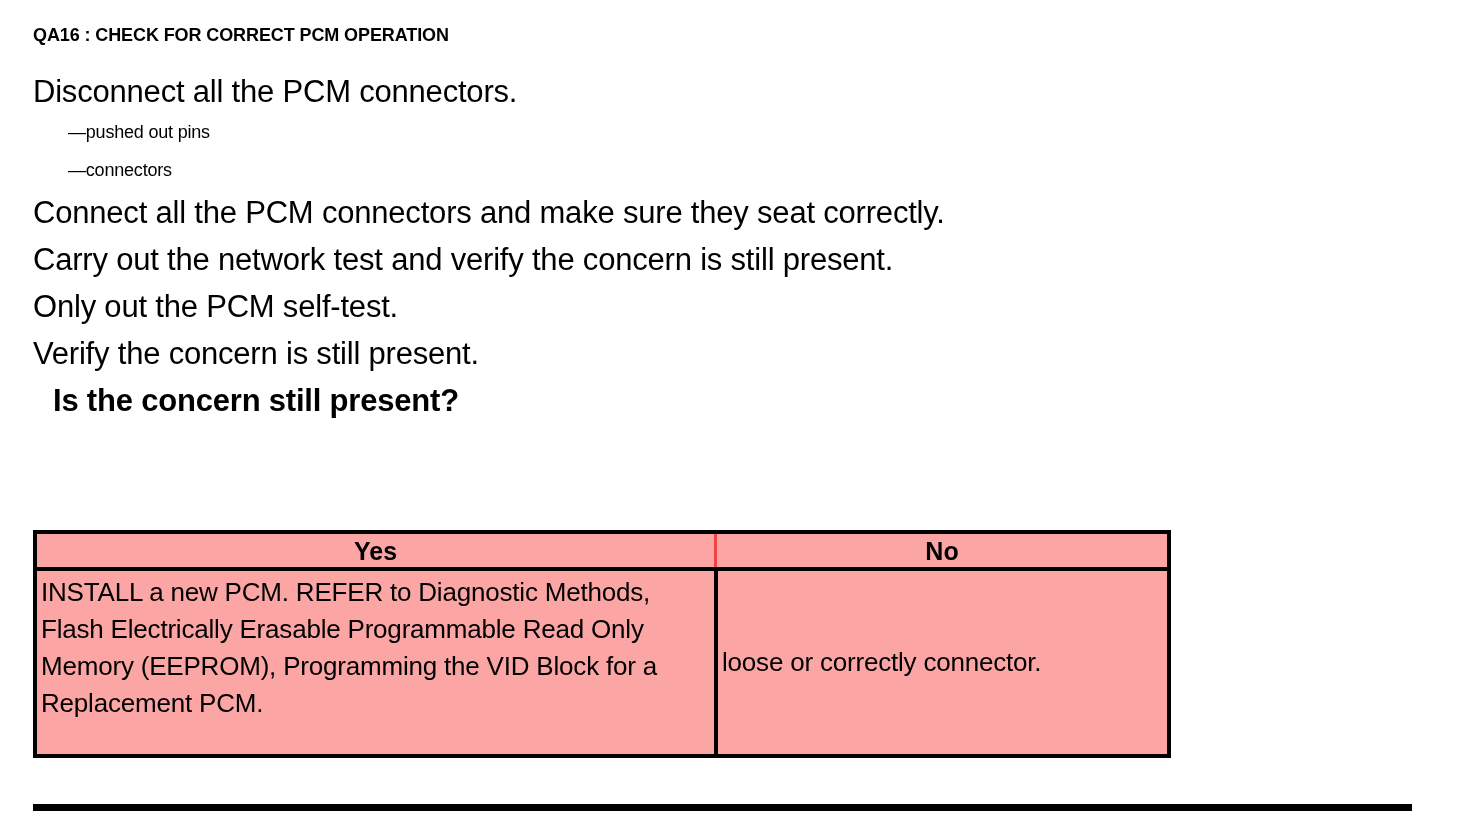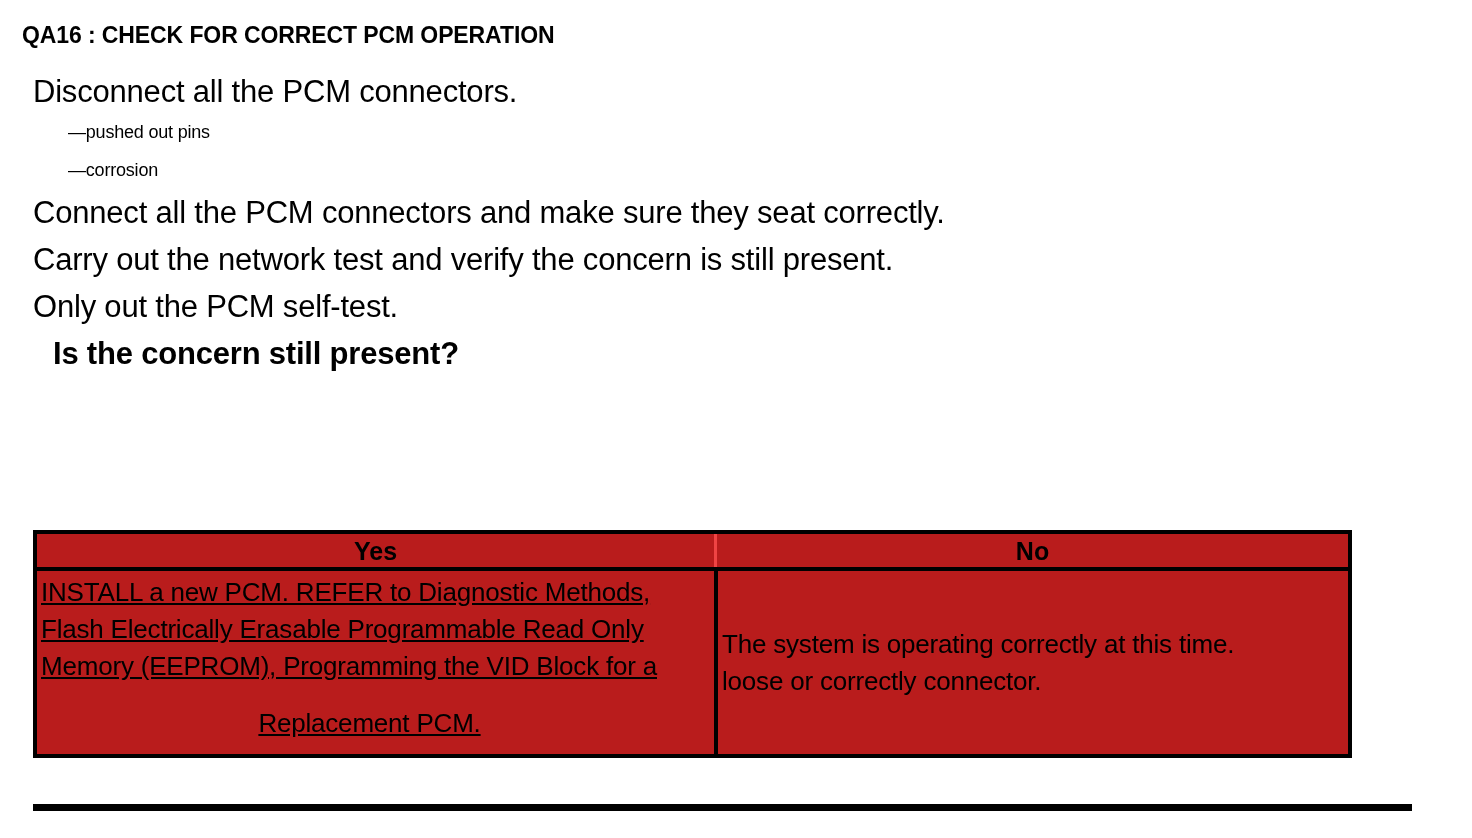"QA16 : CHECK FOR CORRECT" .step-title { font-size: 23px -> 18px; left: 22px -> 33px }
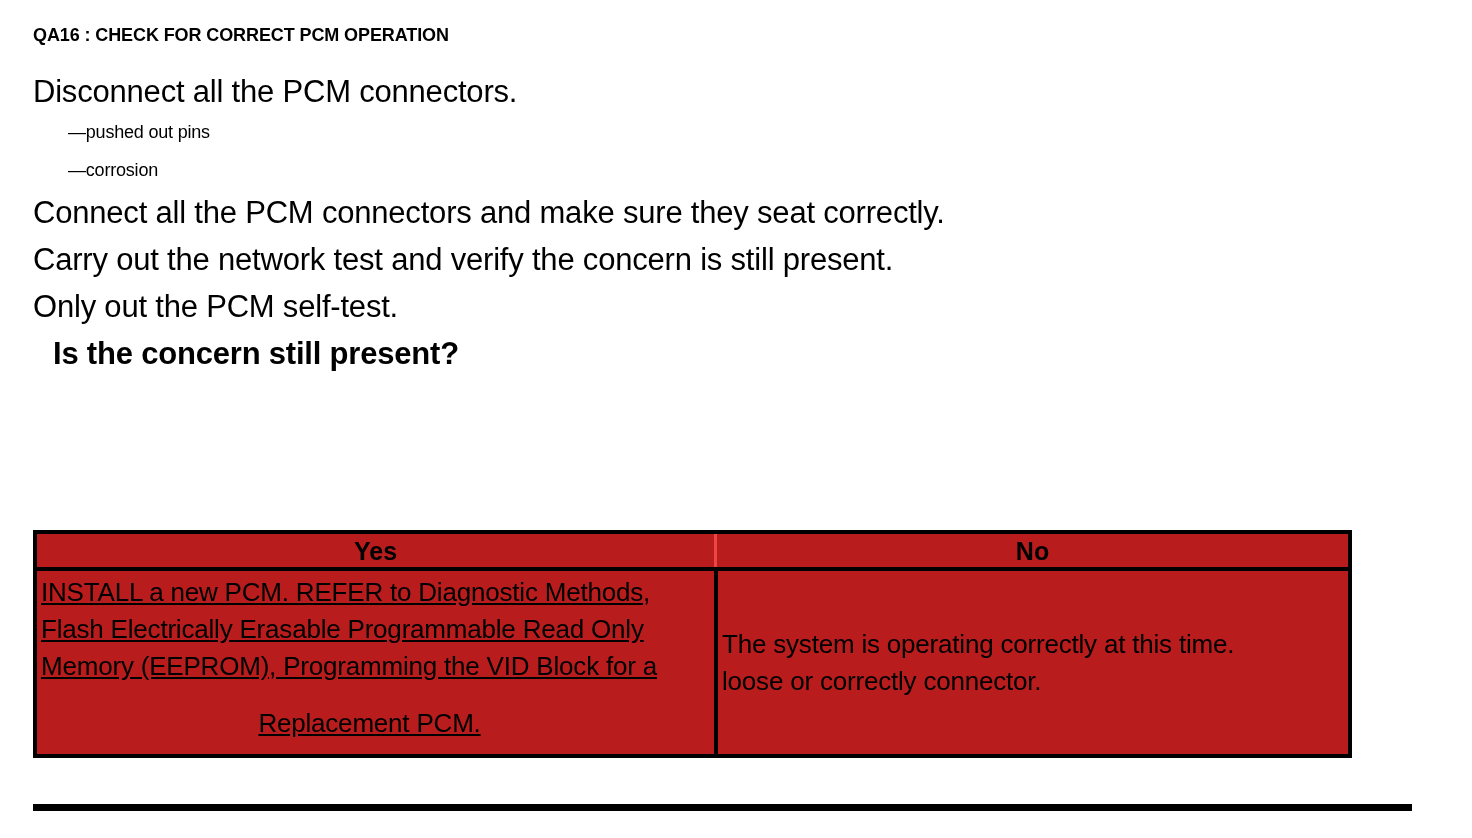"—corrosion" div.line { text: corrosion -> connectors }
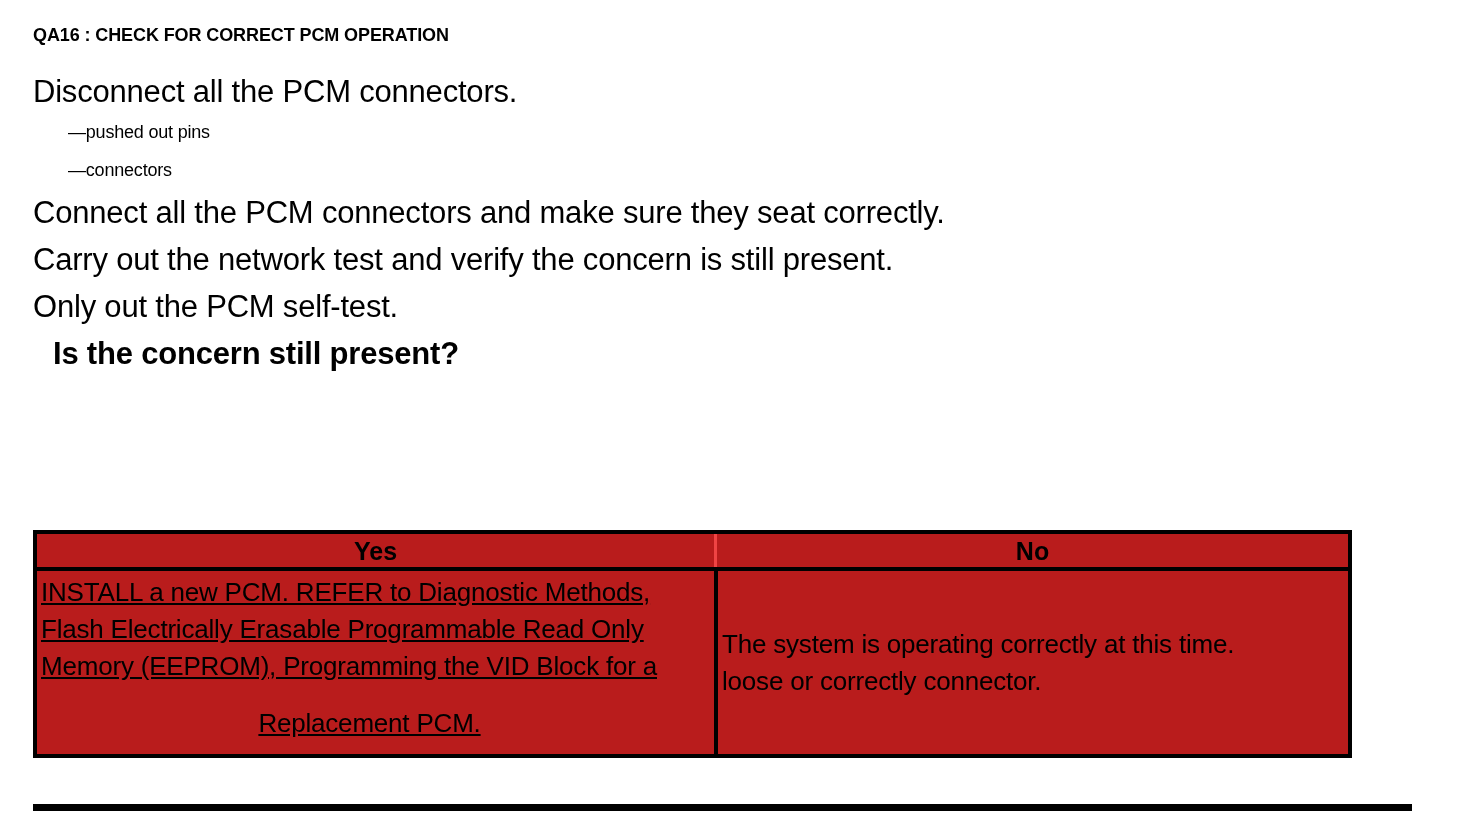"Verify the concern is still" div.line { html: none -> <div>Verify the concern is still present.</div> }
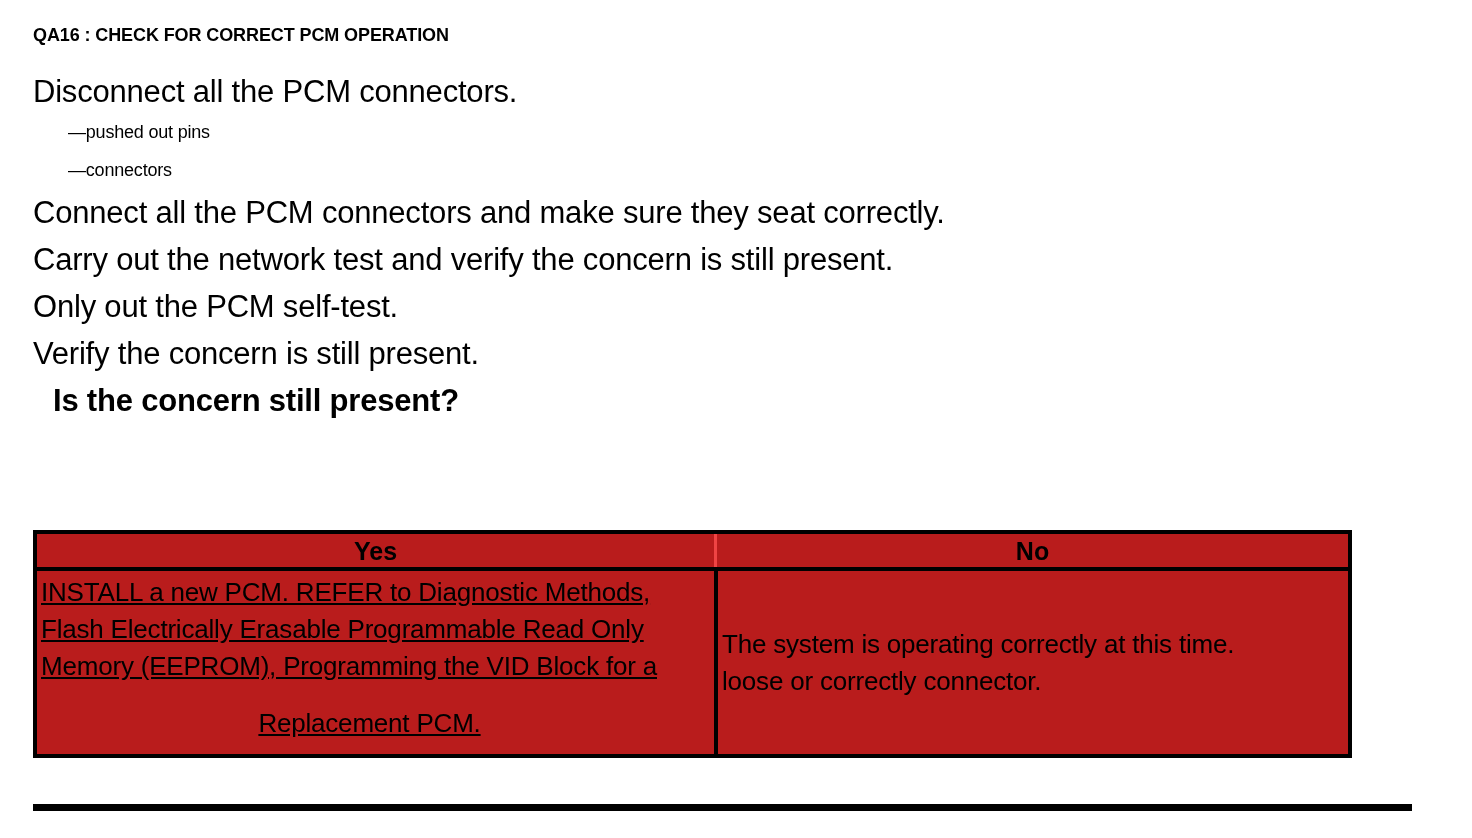"Yes" .decision-table { background: #b91c1c -> #fca5a5; width: 1319px -> 1138px }
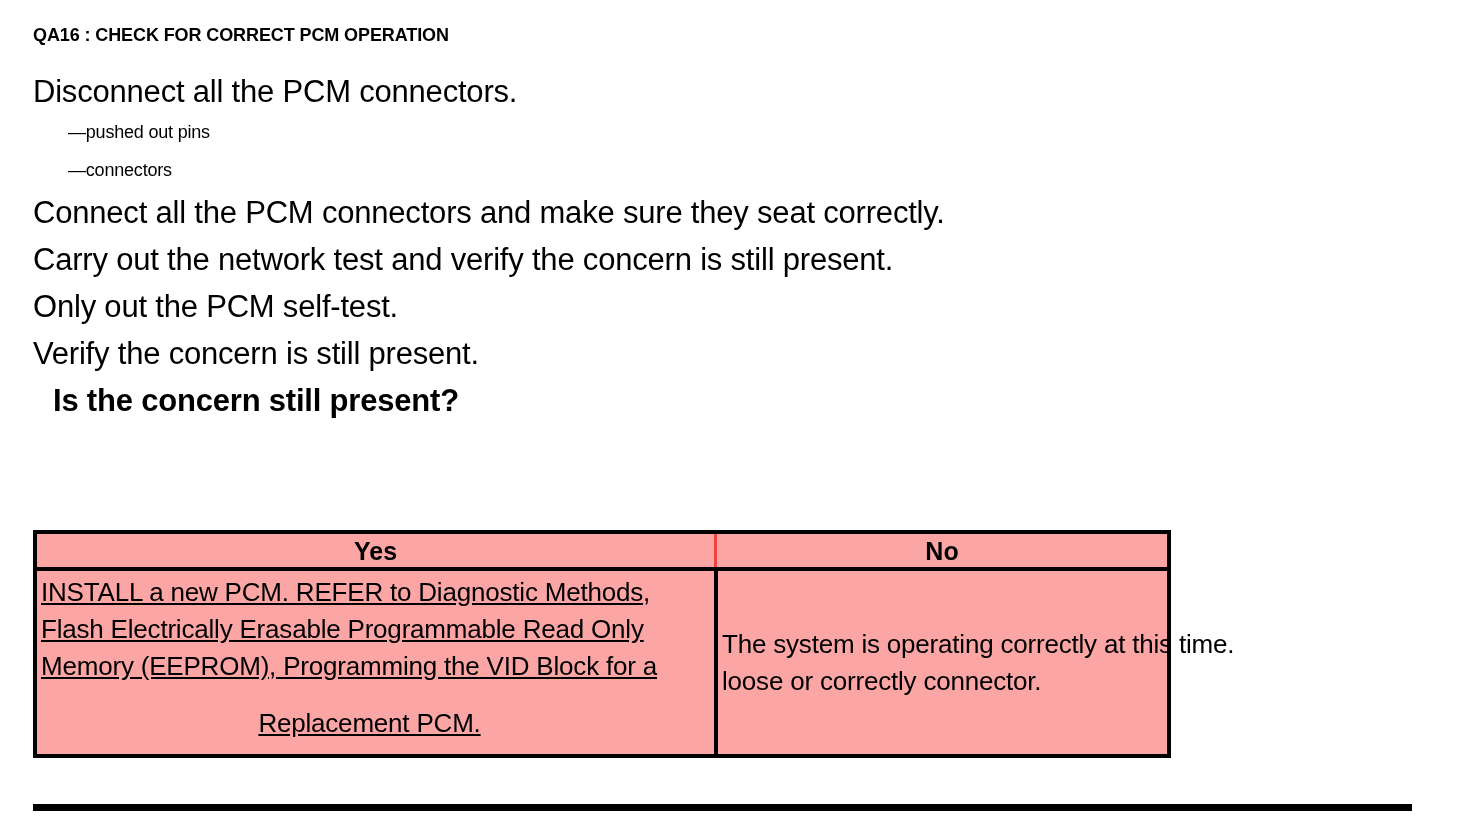"INSTALL a new PCM. REFER" .cell-yes-text { text-decoration: underline -> none }
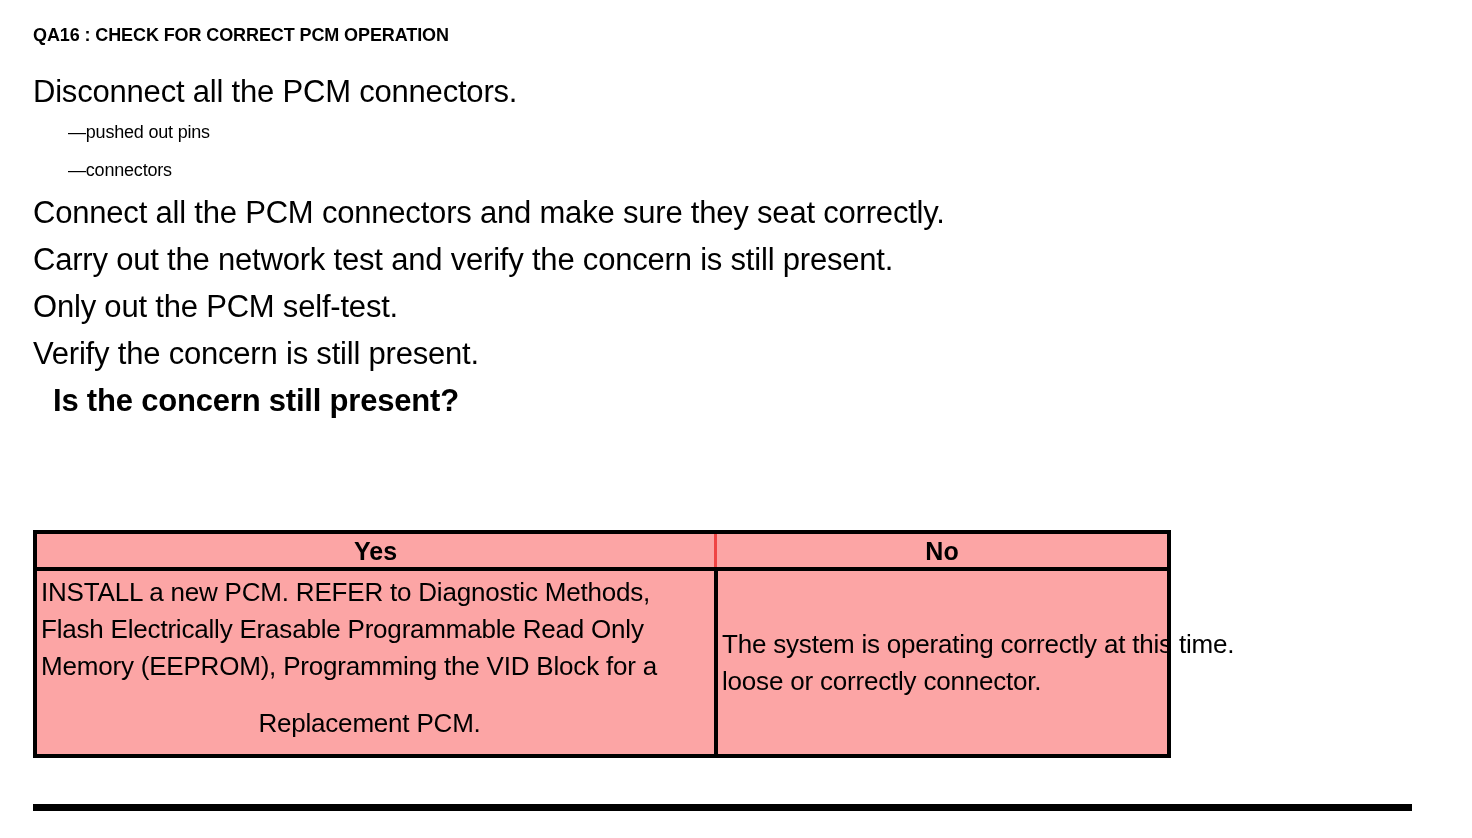"The system is operating correctly" span.nline { html: <span>The system is operating correctly at this time.</span> -> none }
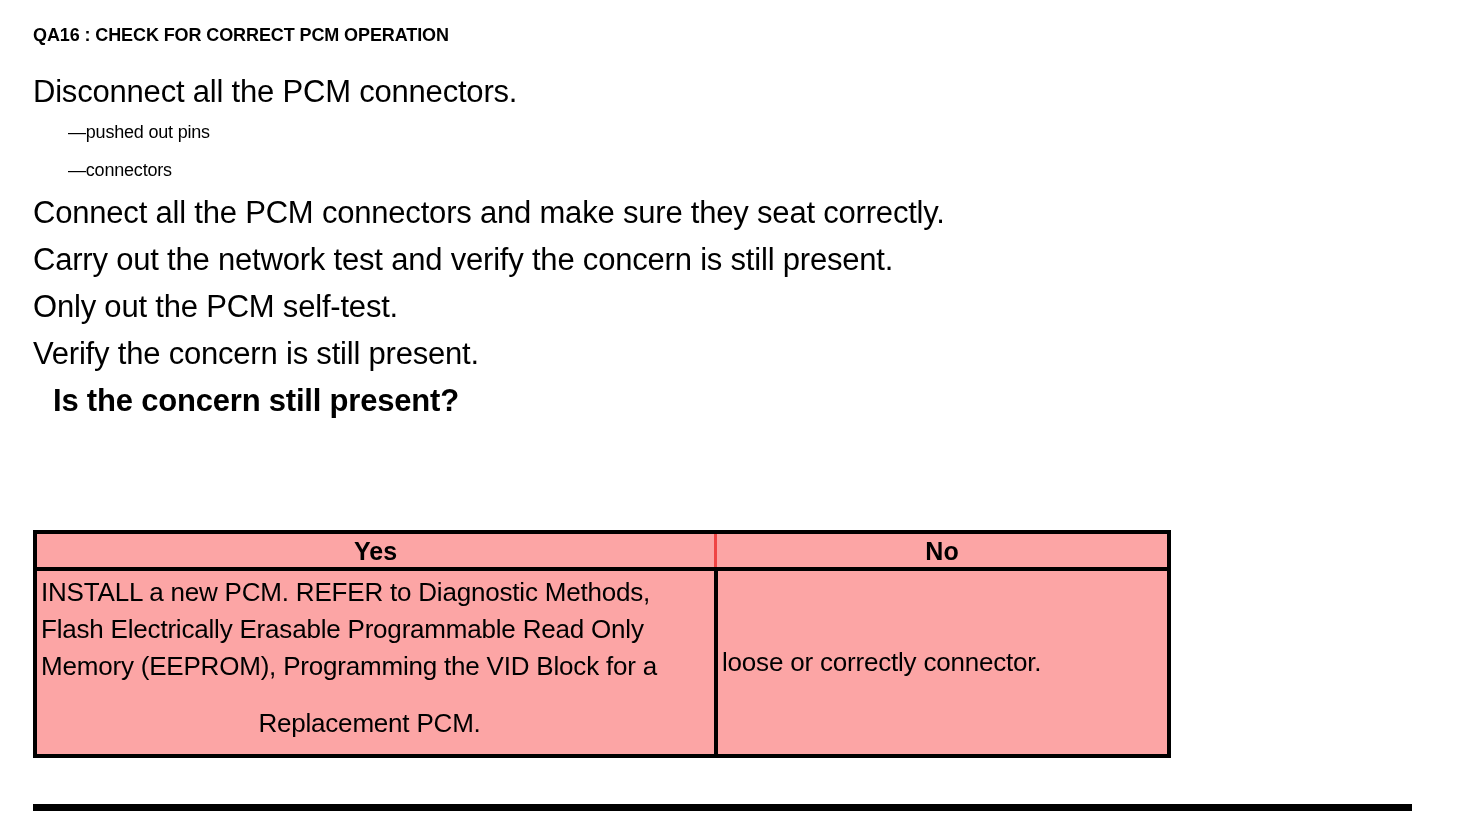"Replacement PCM." .cell-yes-text .last-line { margin-top: 20px -> none; text-align: center -> left }
